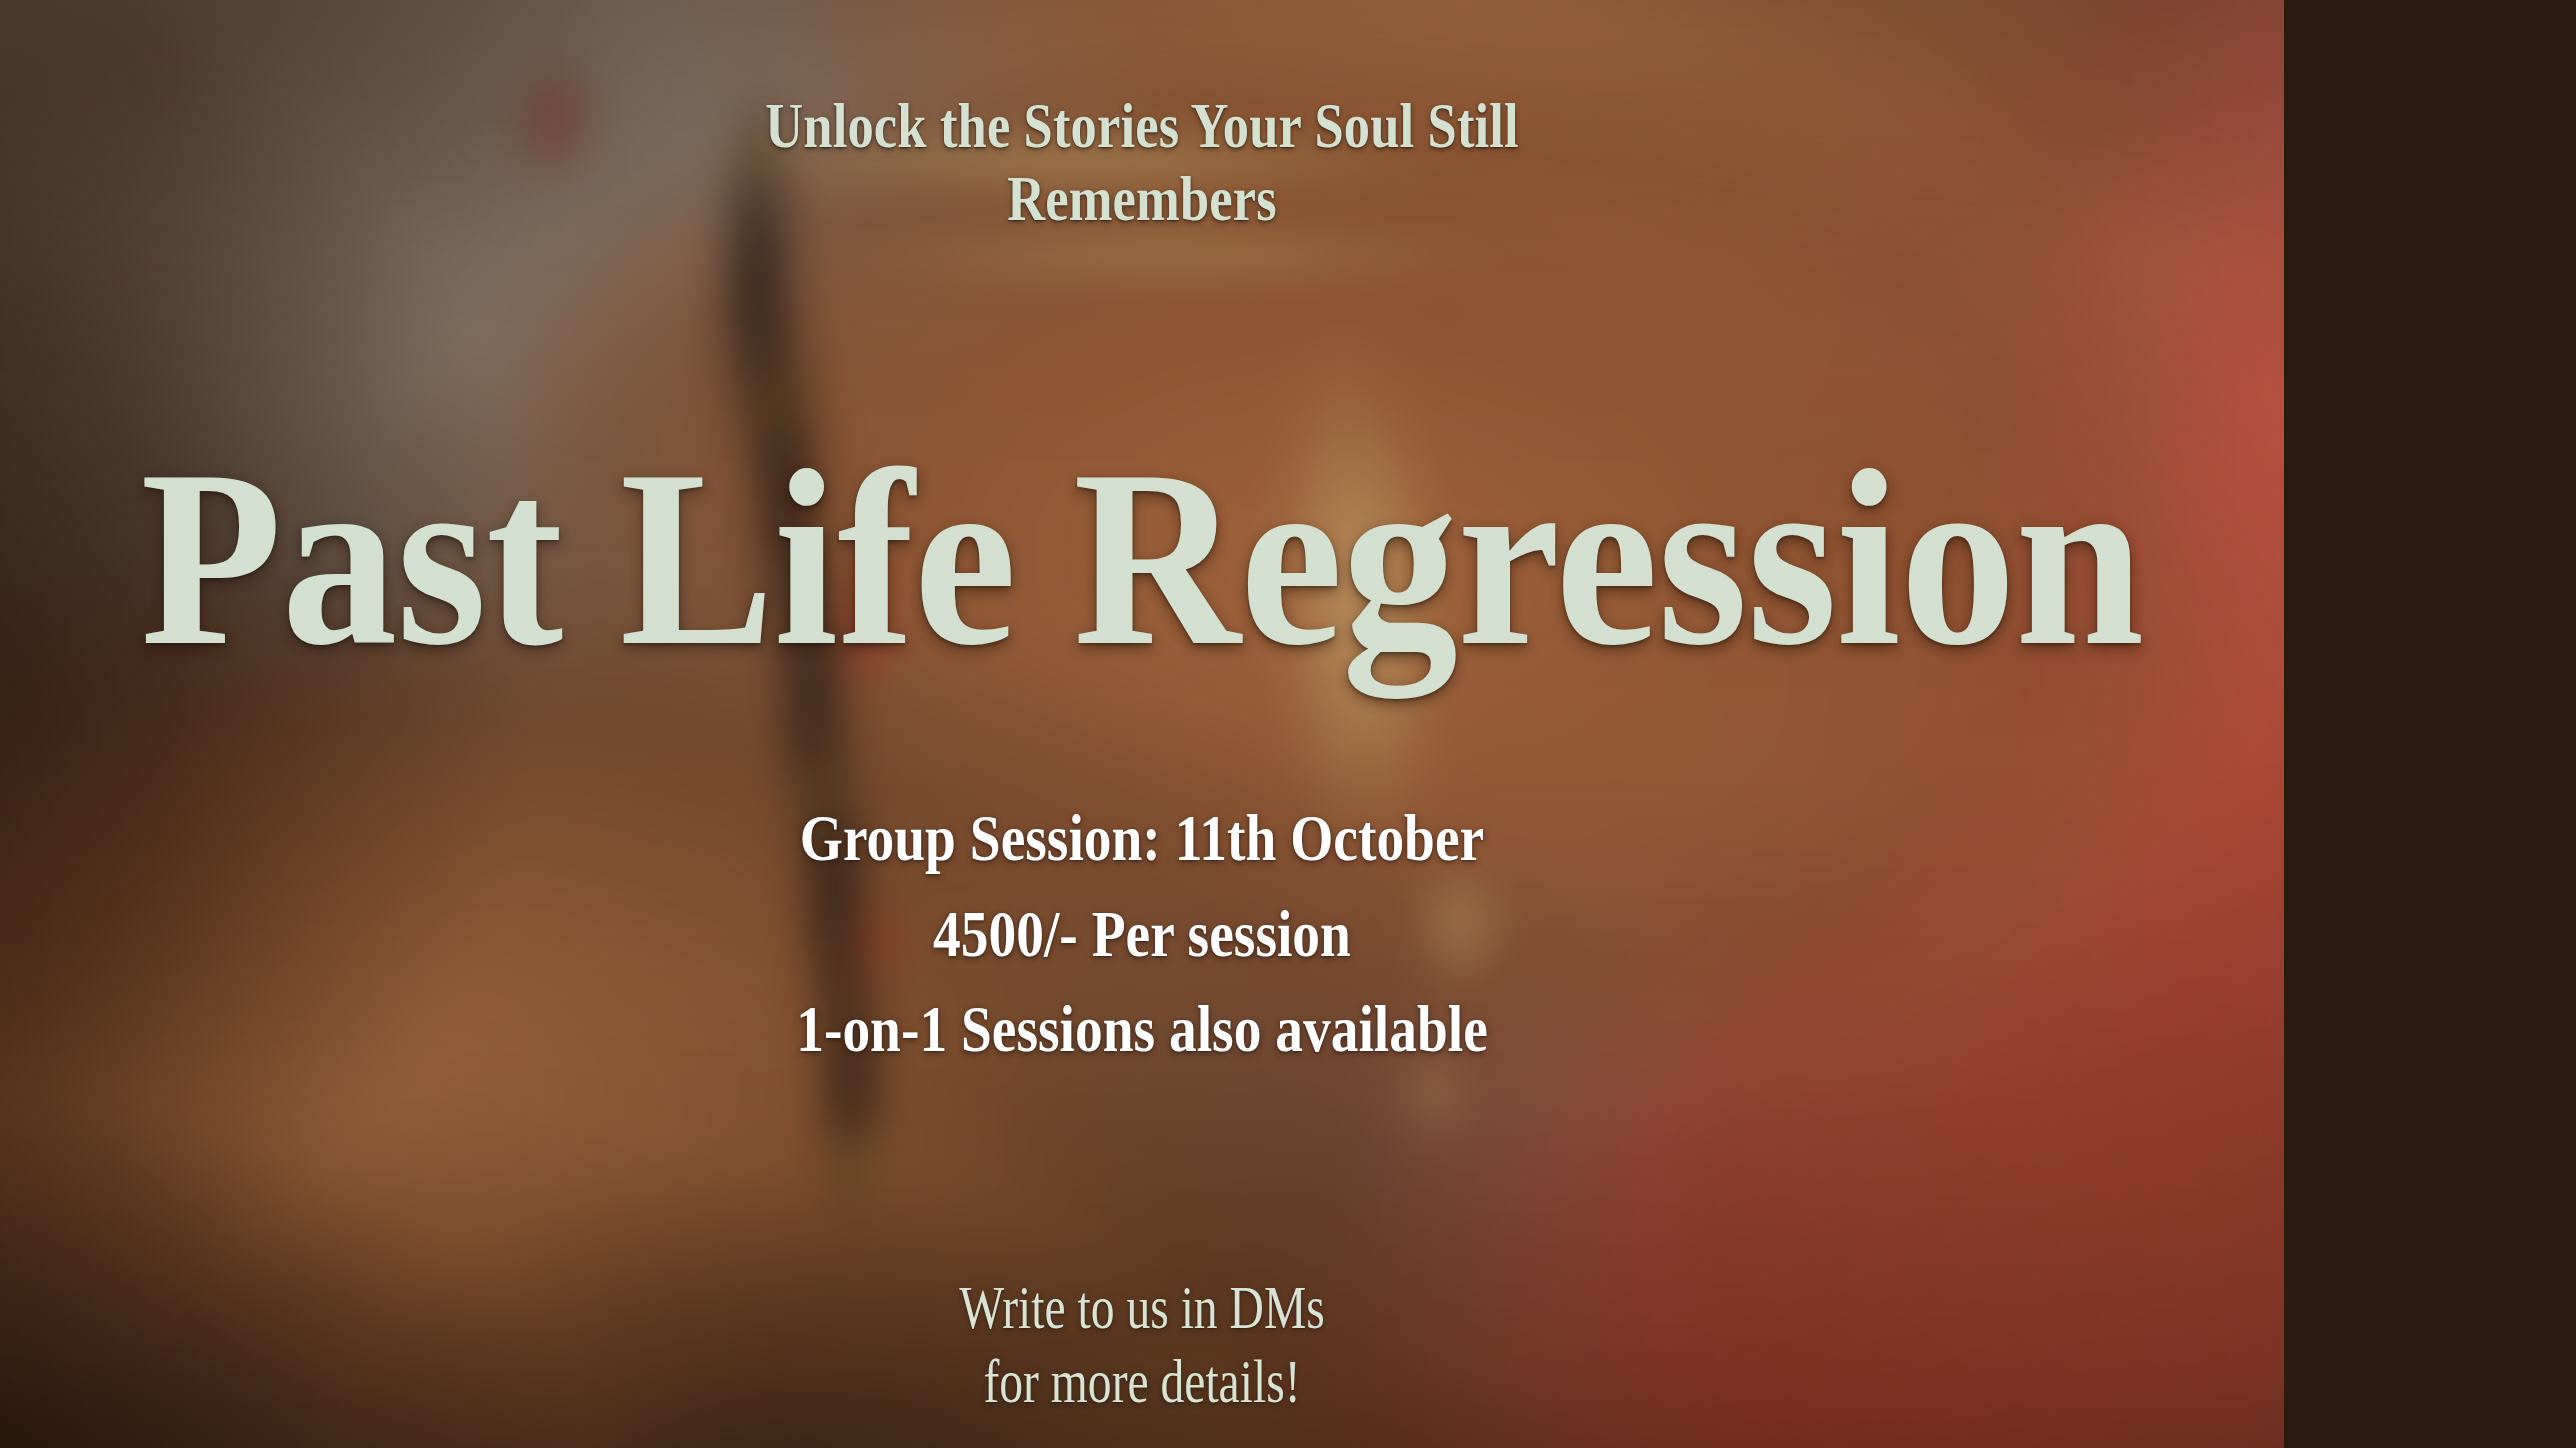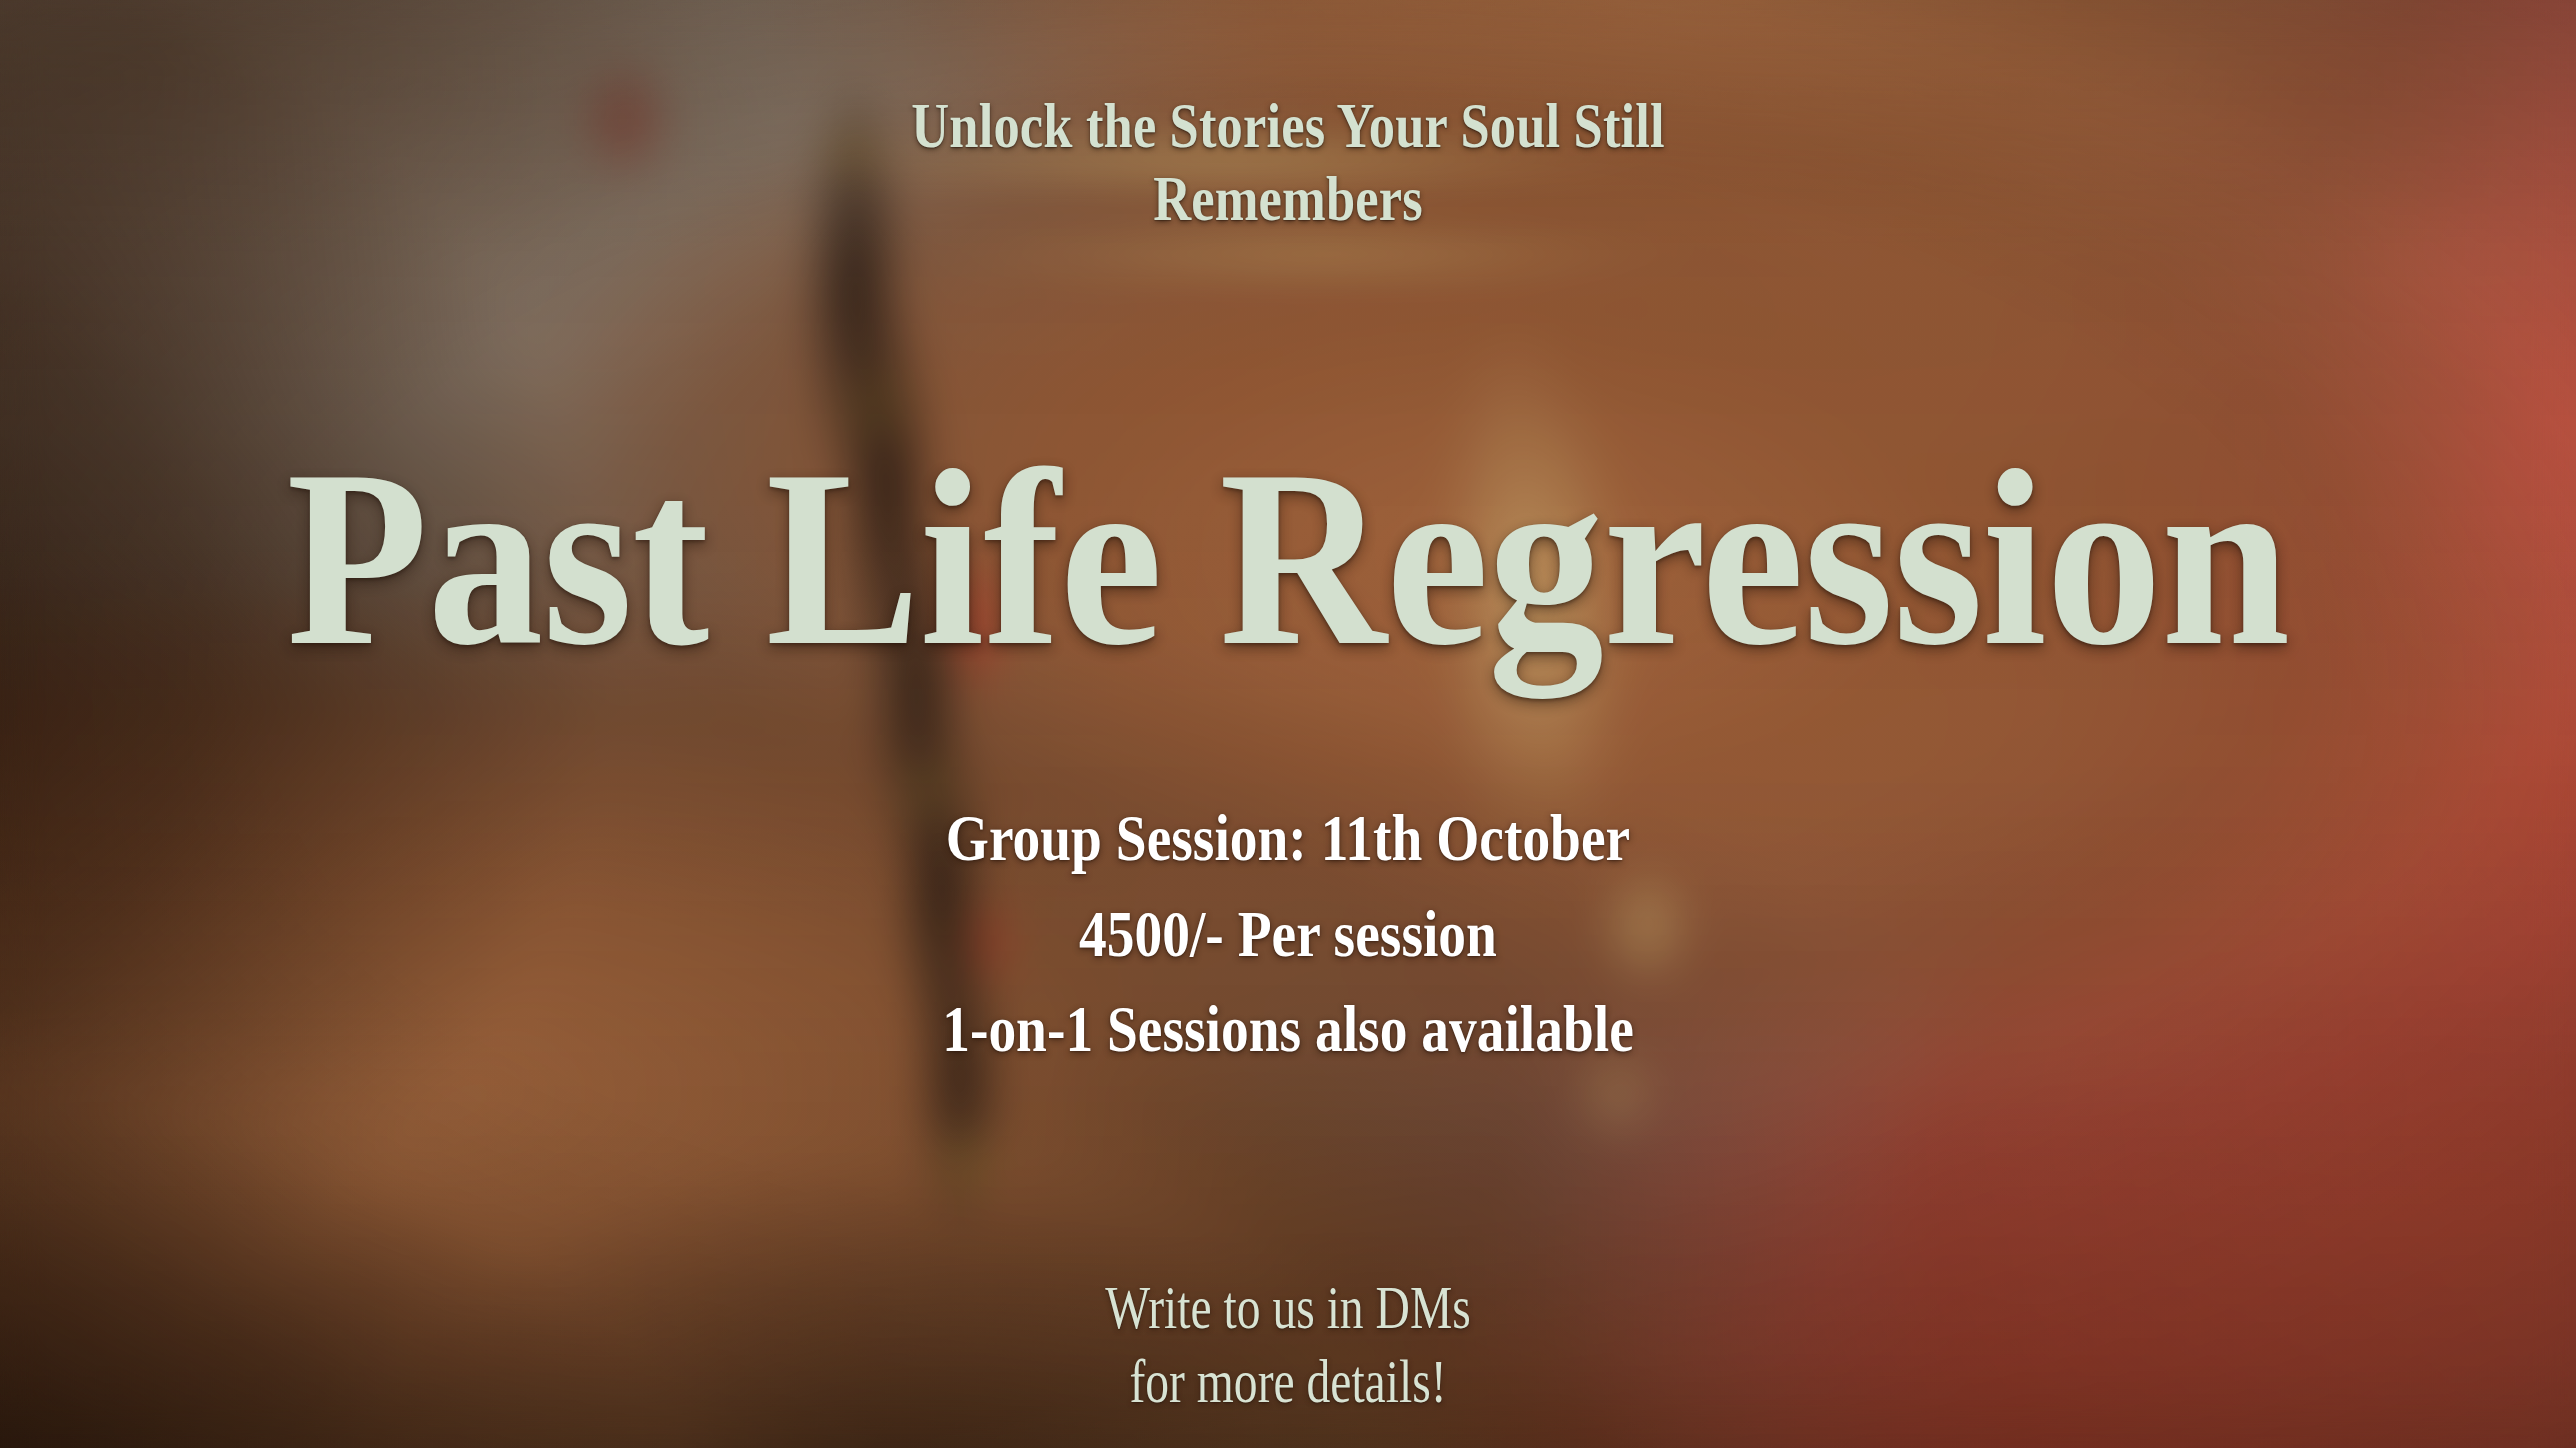"Unlock the Stories Your Soul" #poster { width: 2576px -> 2284px }
